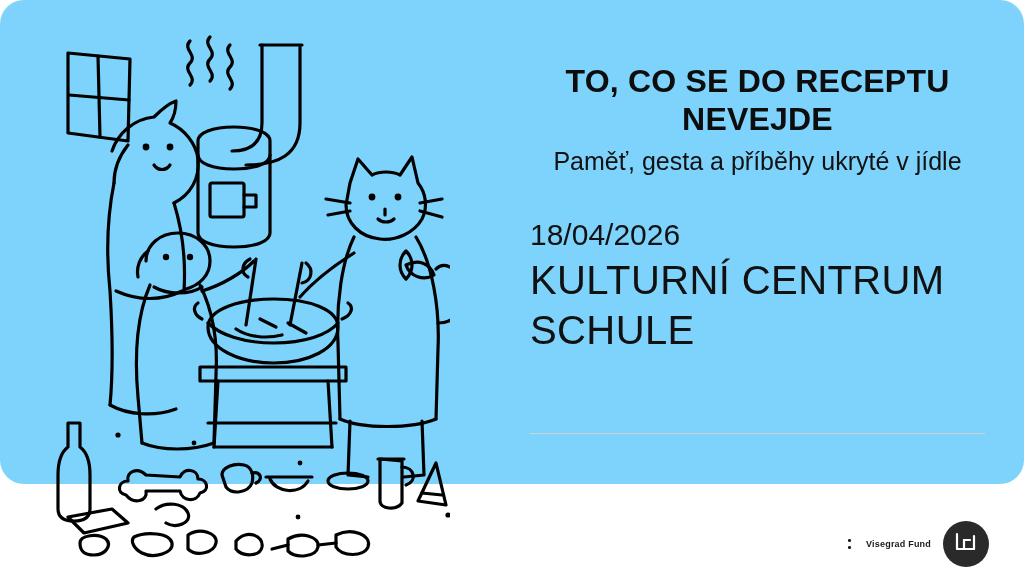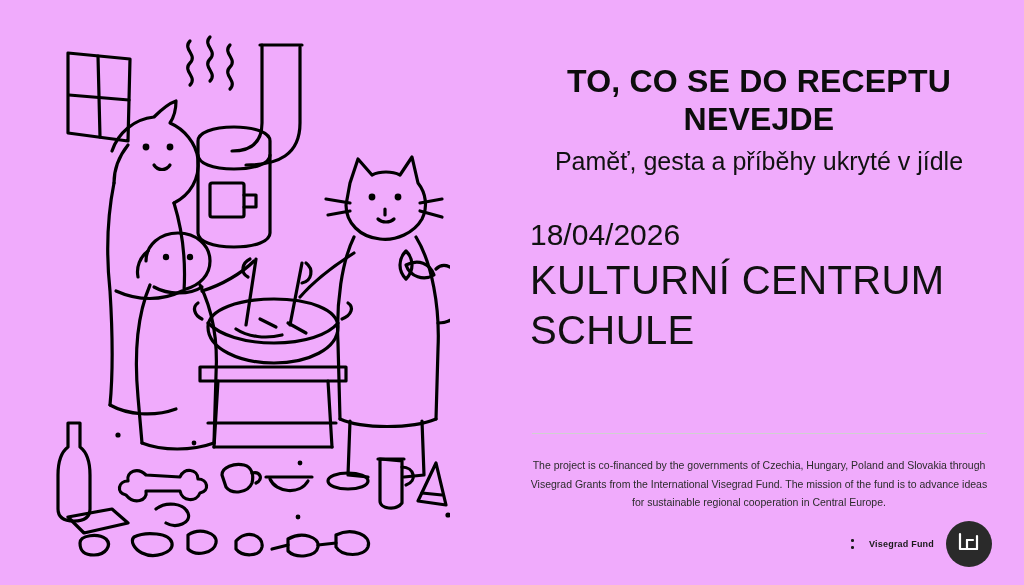"TO, CO SE DO RECEPTU" .poster { background: #f0abfc -> #7dd3fc; border-radius: none -> 24px; height: 585px -> 484px }
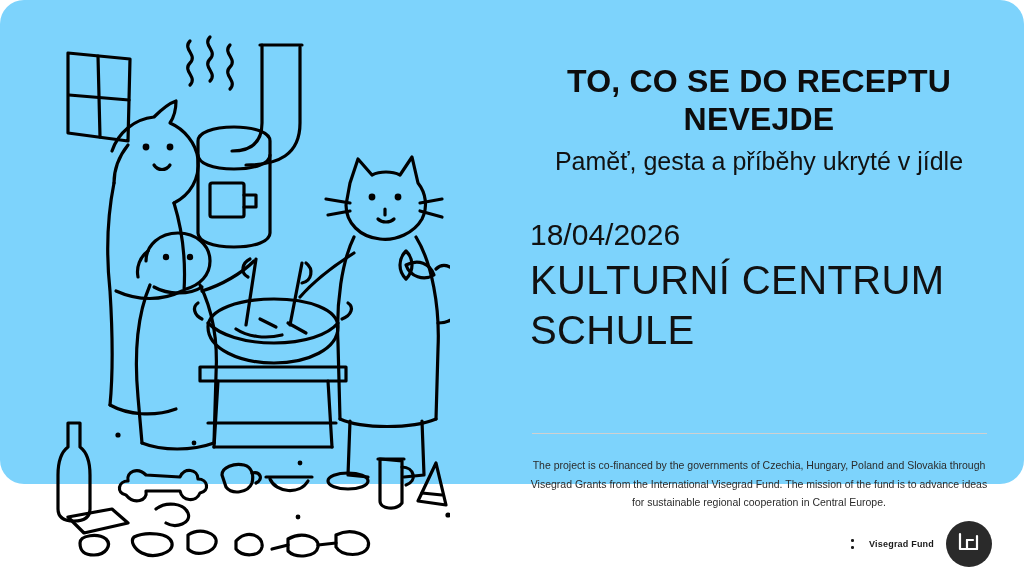"The project is co-financed by" div.funding-note { html: <div>The project is co-financed by the governments of Czechia, Hungary, Poland and Slovakia through Visegrad Grants from the International Visegrad Fund. The mission of the fund is to advance ideas for sustainable regional cooperation in Central Europe.</div> -> none }
